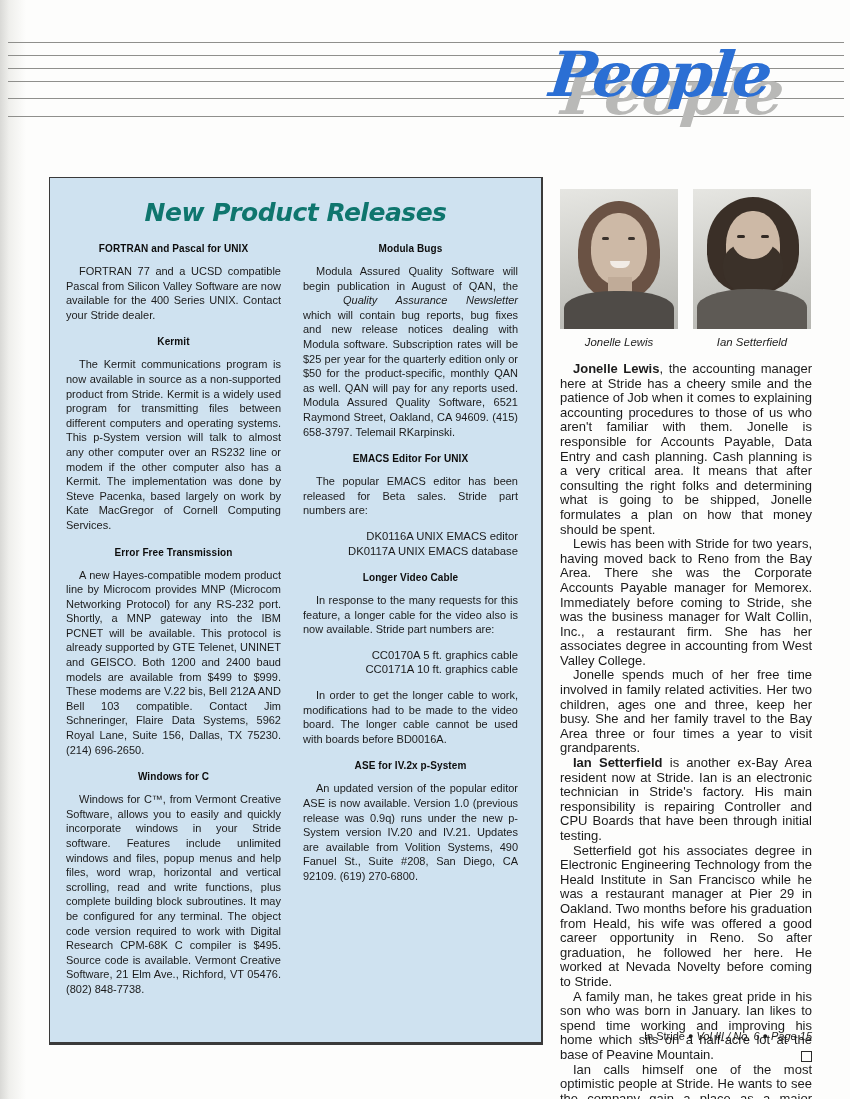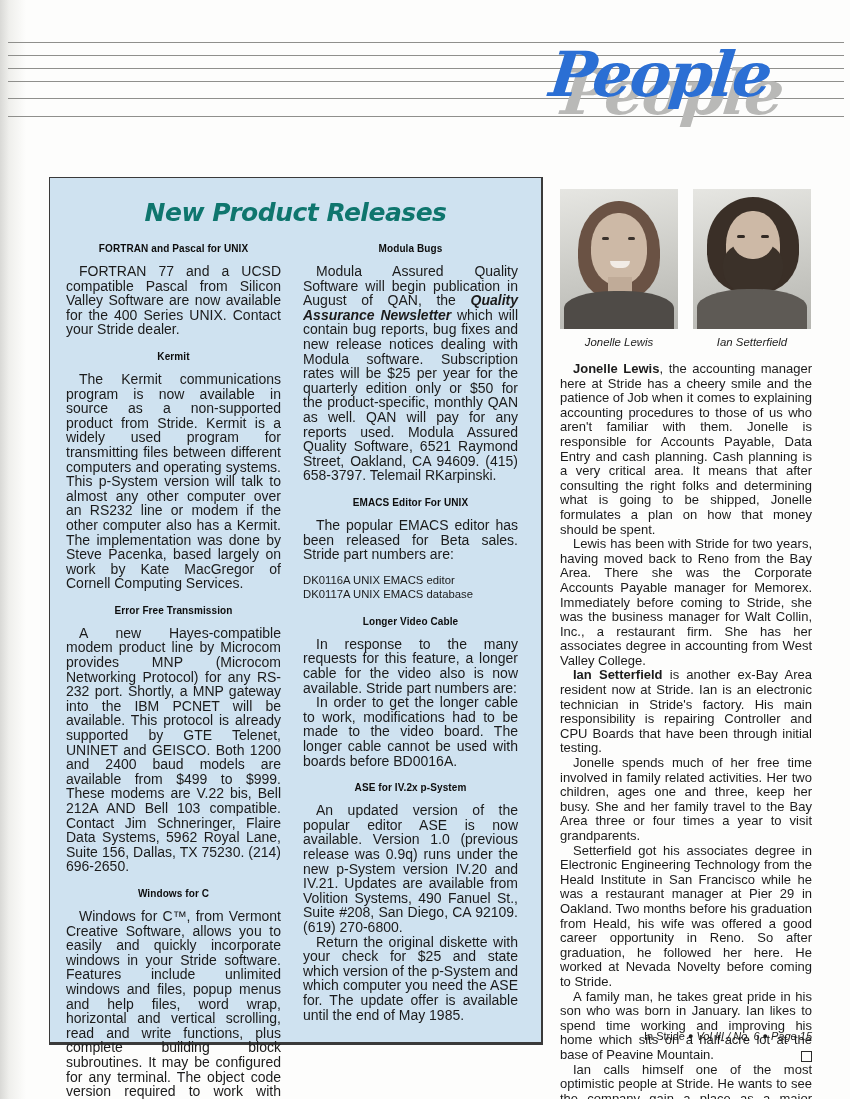"FORTRAN 77 and a UCSD" .body-p { font-size: 14px -> 11px }
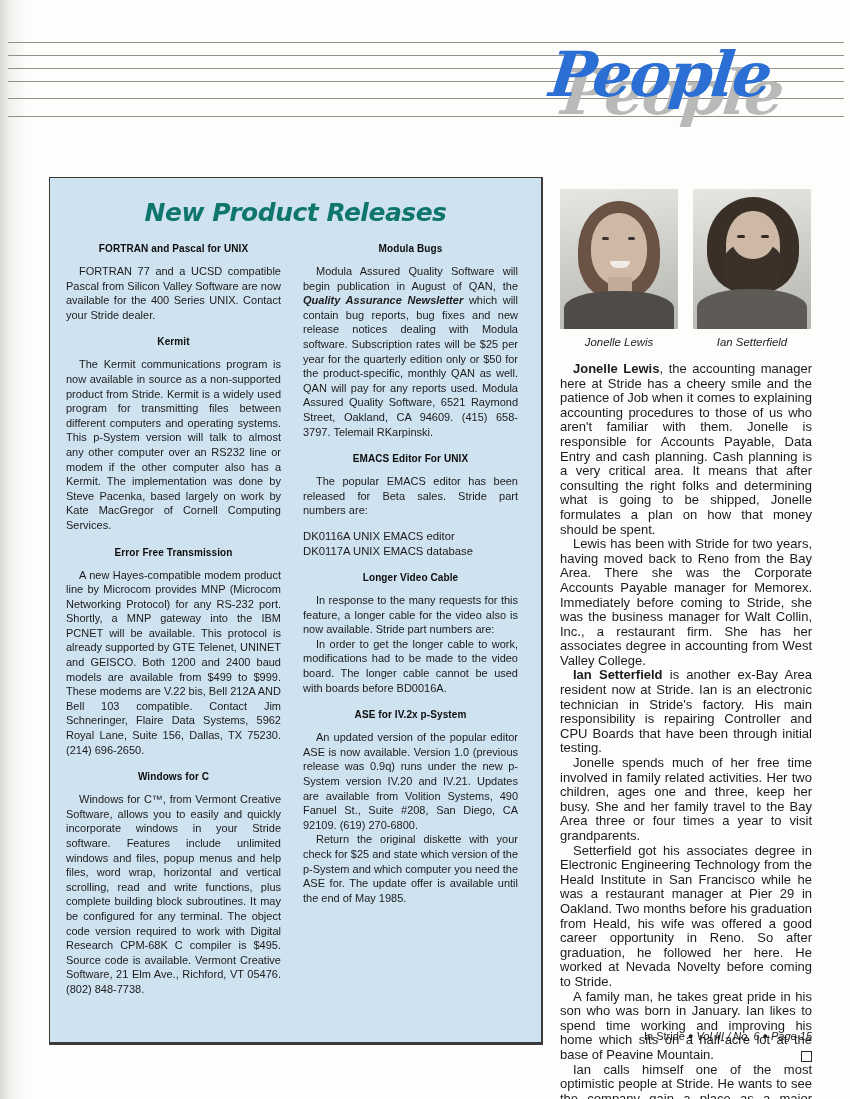"Quality Assurance Newsletter" .emph { font-weight: 700 -> 400; margin-left: none -> 40px }
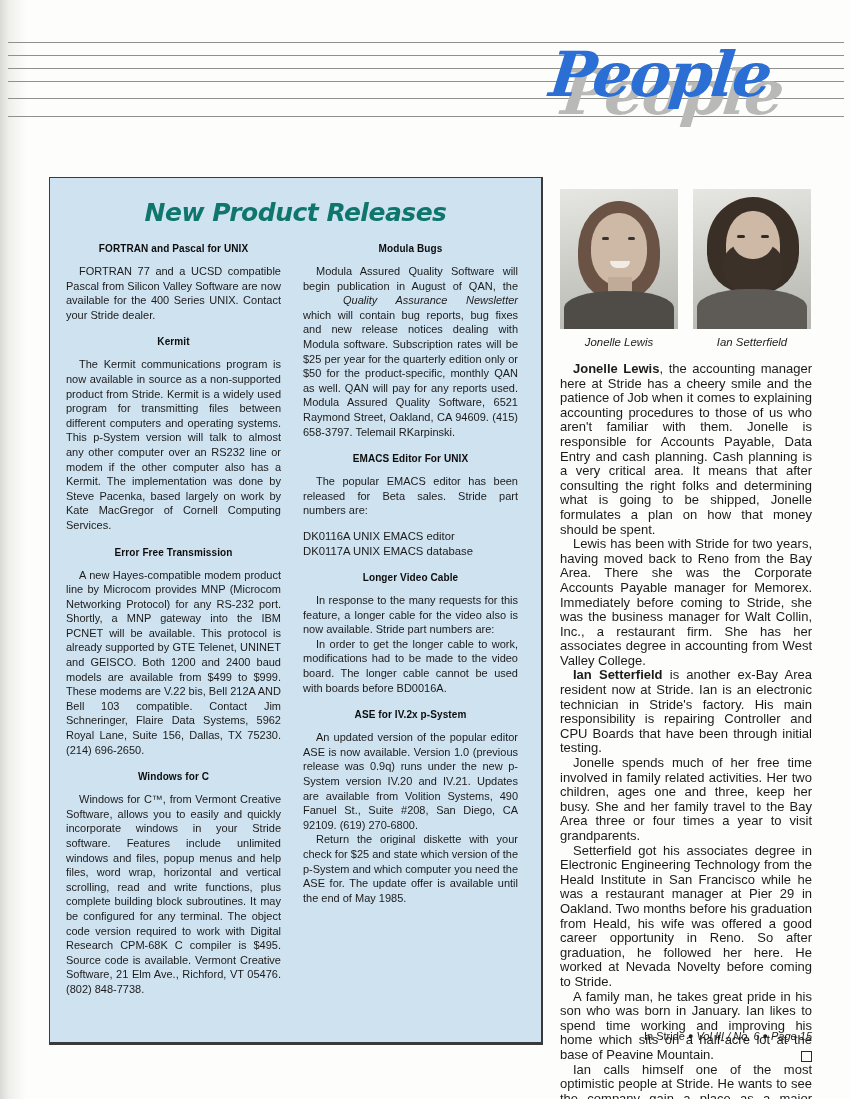"DK0116A UNIX EMACS editor" .plain-list { text-align: left -> right }
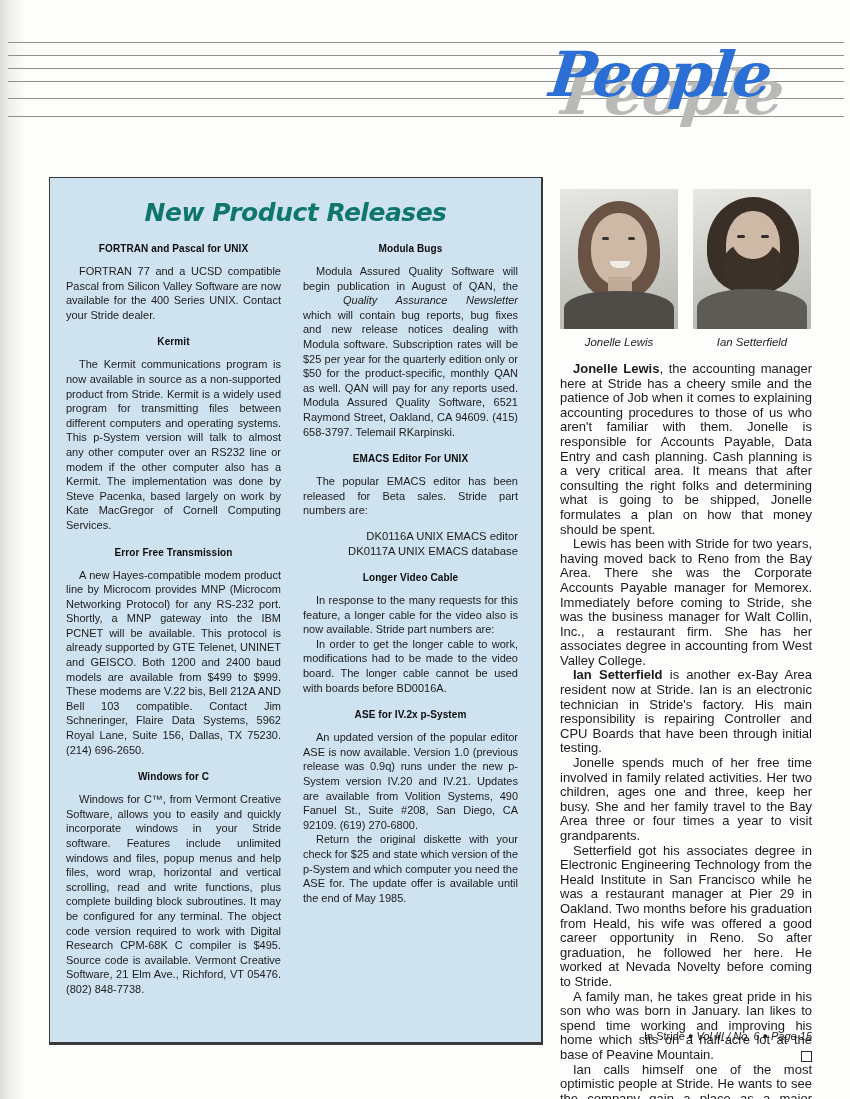"CC0170A 5 ft. graphics cable" div.plain-list { html: none -> <div> <div>CC0170A 5 ft. graphics cable</div> <div>CC0171A 10 ft. graphics cable</div> </div> }
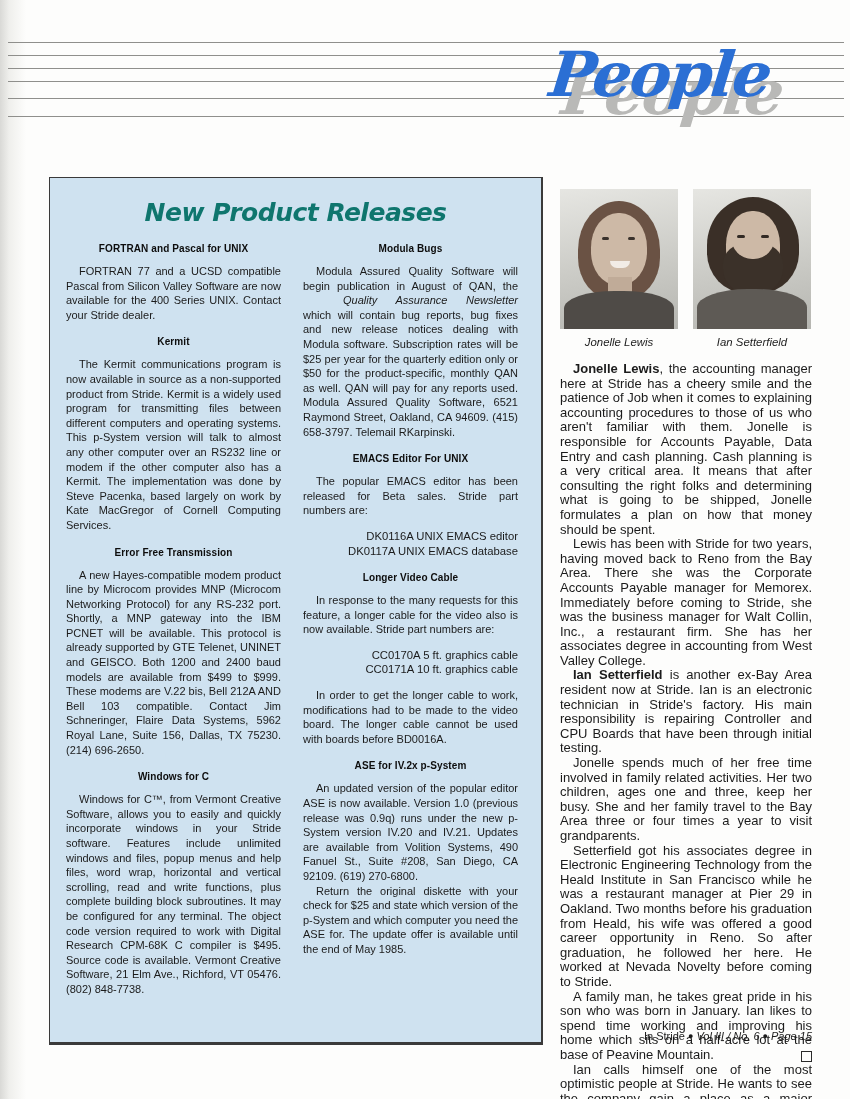"Ian Setterfield is another ex-Bay" p { order: before "Jonelle spends much of her" -> after "Jonelle spends much of her" }
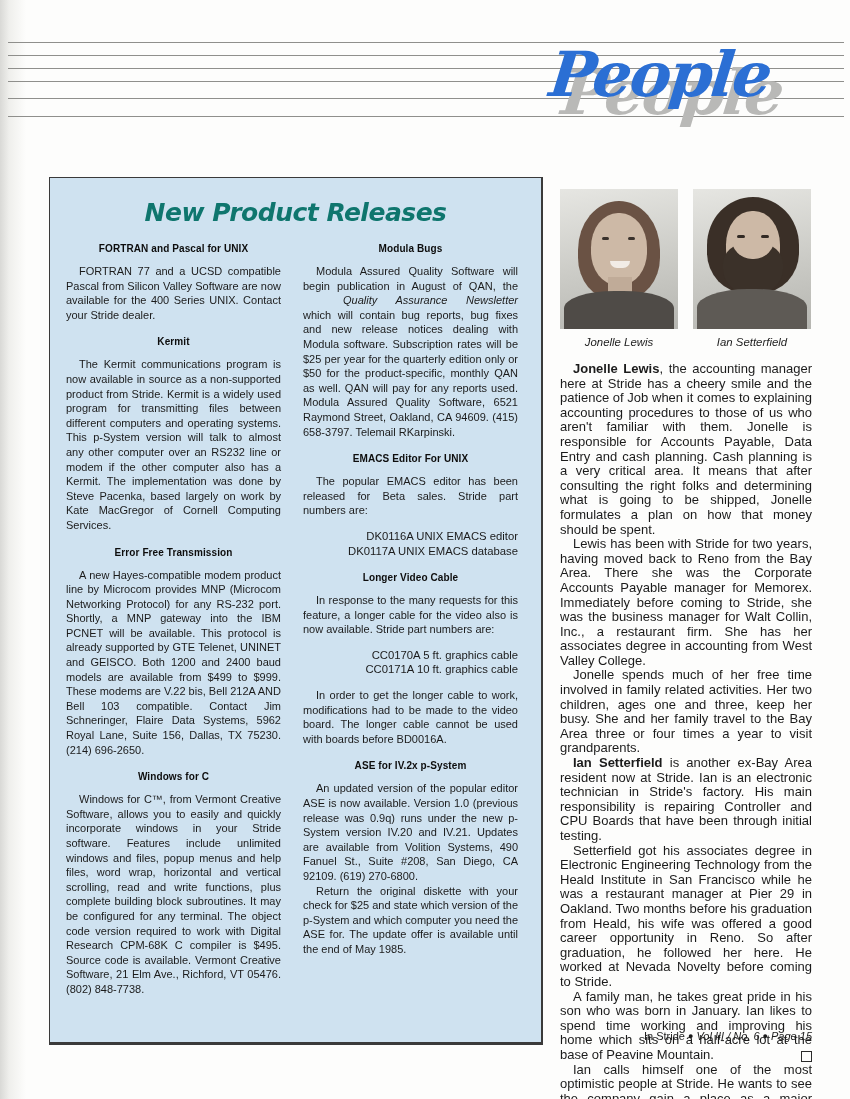"Return the original diskette with" p.body-p { html: <p>Return the original diskette with your check for $25 and state which version of the p-System and which computer you need the ASE for. The update offer is available until the end of May 1985.</p> -> none }
